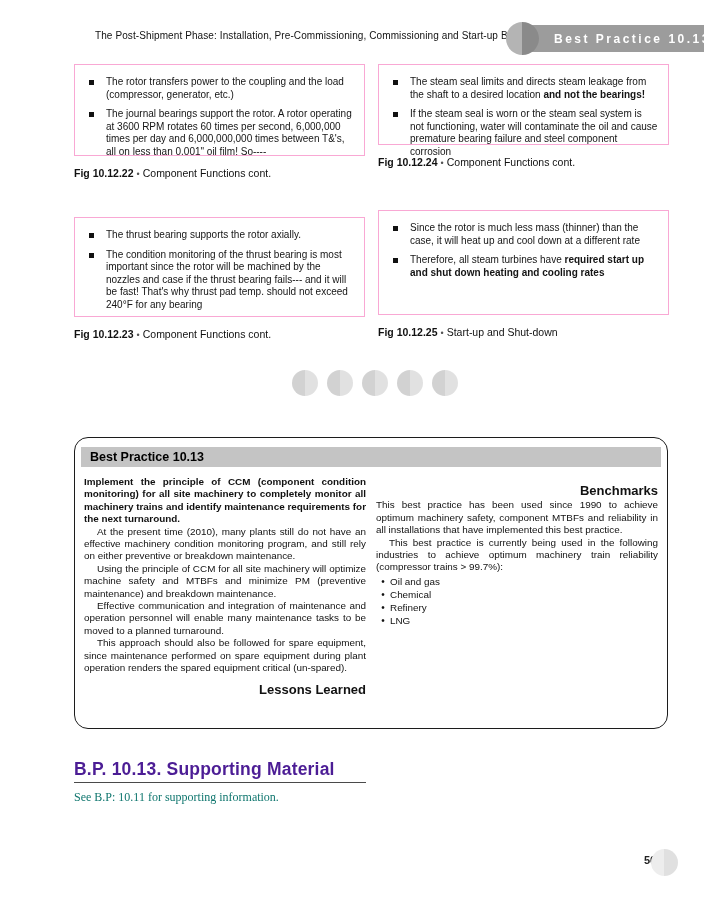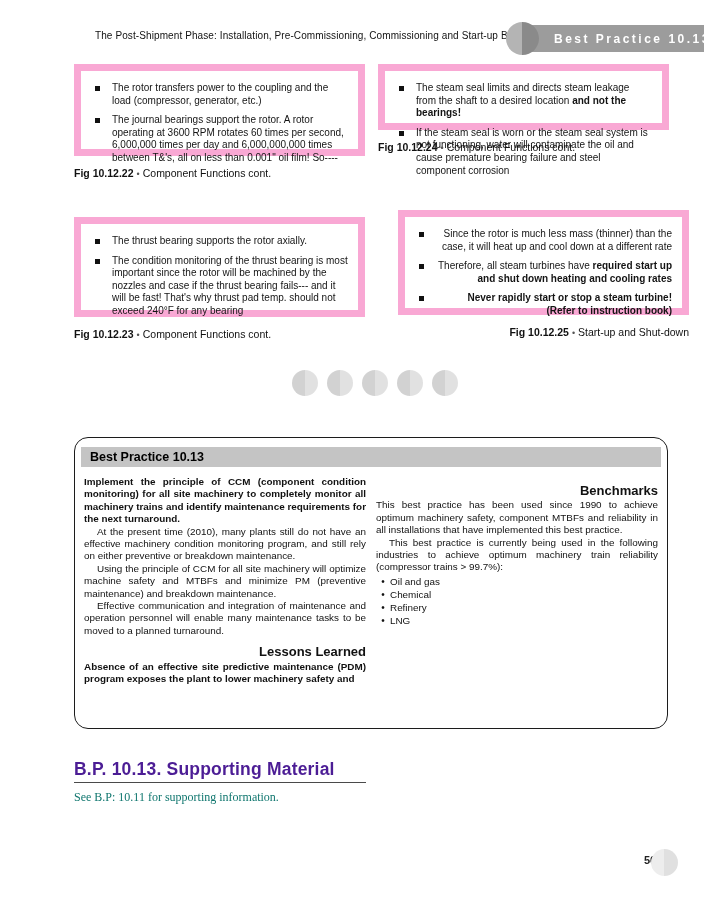"The rotor transfers power to" .fig-box { border: 7px solid #f9a8d4 -> 1px solid #f9a8d4 }
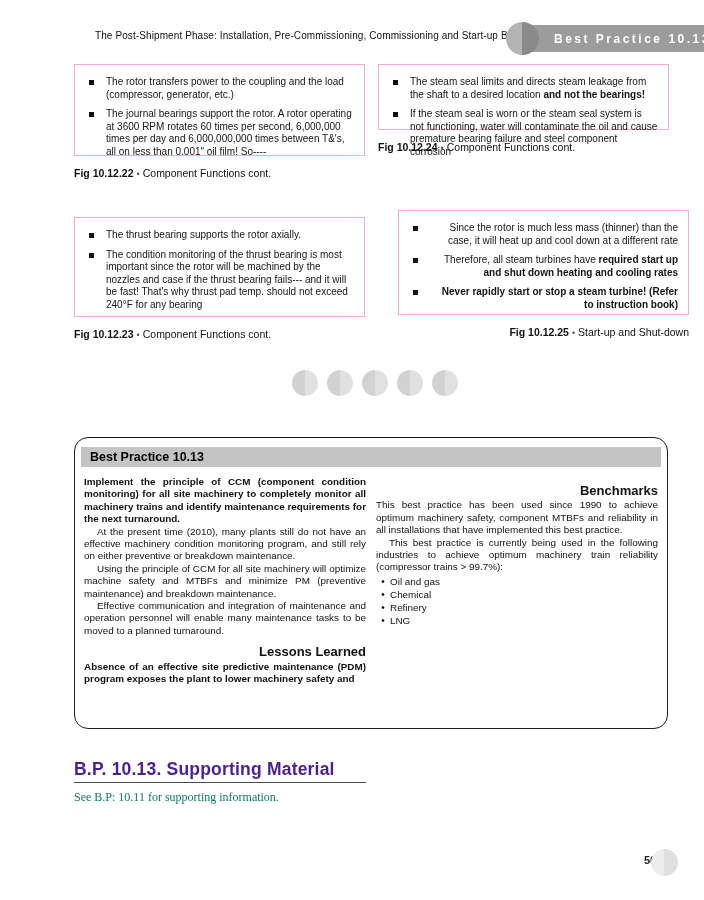"The steam seal limits and" .col-24 .fig-box { height: 66px -> 81px }
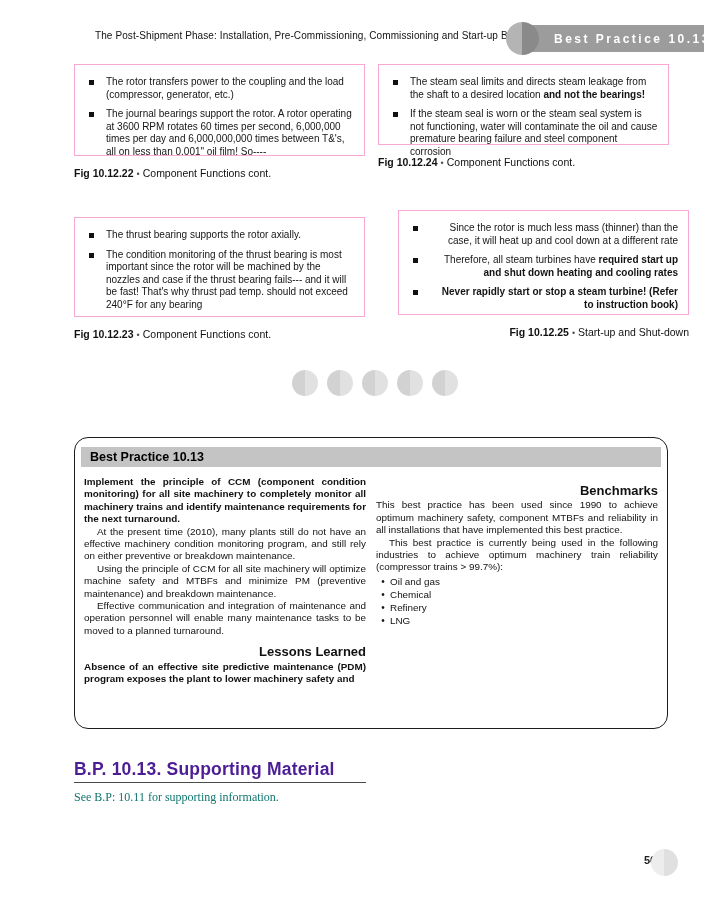"Since the rotor is much" .col-25 { left: 398px -> 378px; text-align: right -> none }
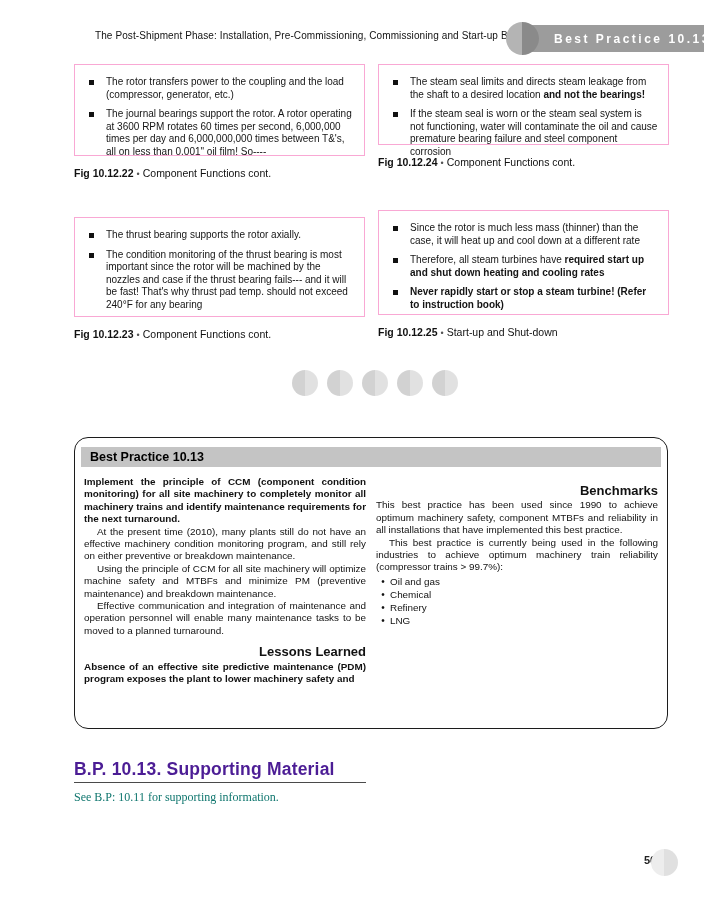"Never rapidly start or stop" div.fbullet { html: <div> <span></span> <span><span></span><b>Never rapidly start or stop a steam turbine! (Refer to instruction book)</b></span> </div> -> none }
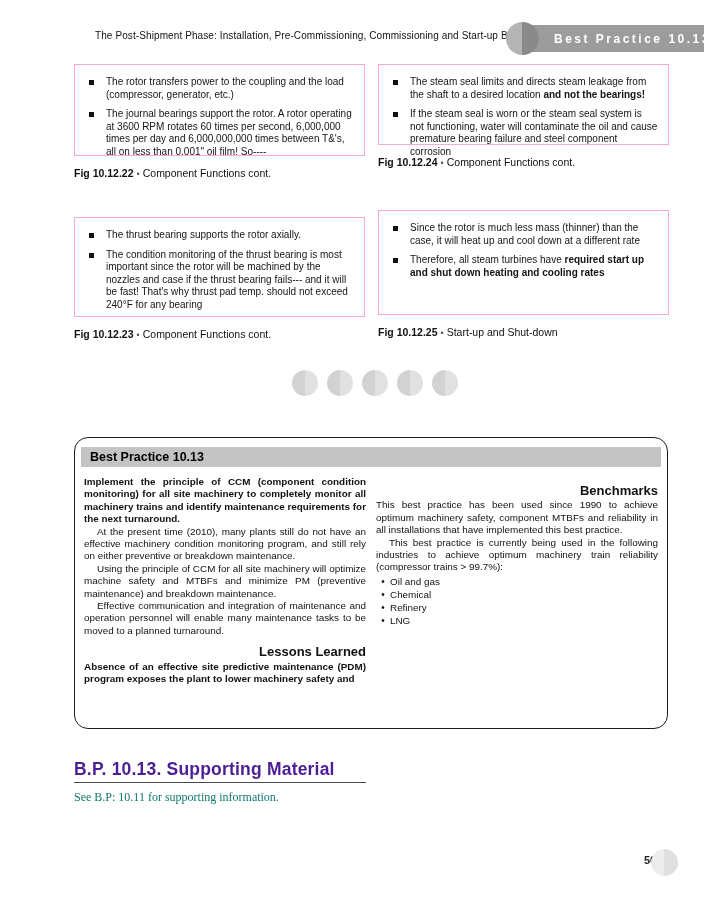"This approach should also be" p.bp-ind { html: none -> <p>This approach should also be followed for spare equipment, since maintenance performed on spare equipment during plant operation renders the spared equipment critical (un-spared).</p> }
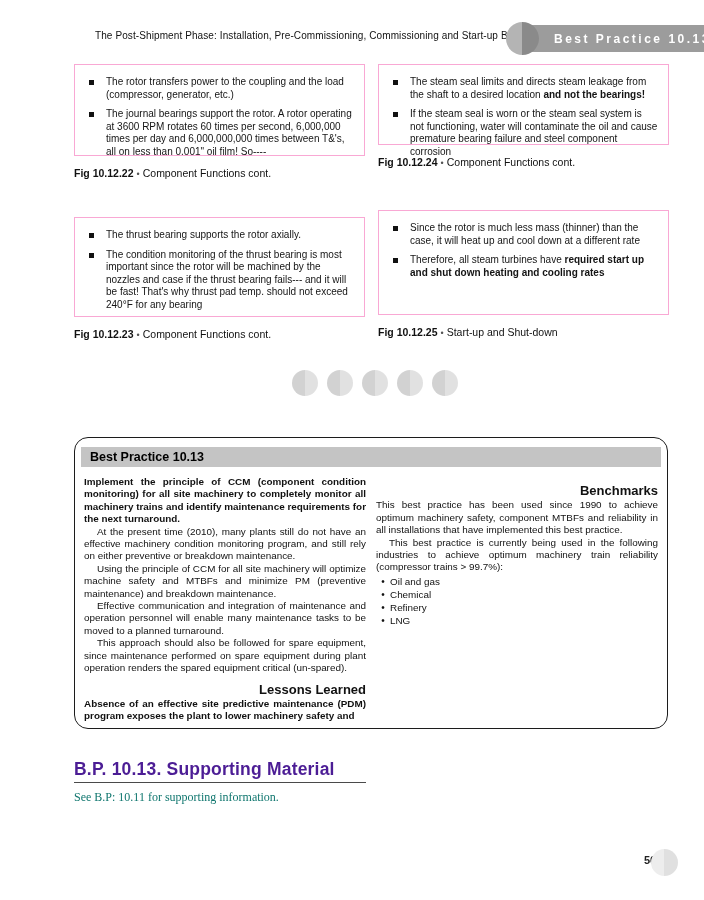"Absence of an effective site" p.bp-bold { html: <p>Absence of an effective site predictive maintenance (PDM) program exposes the plant to lower machinery safety and</p> -> none }
